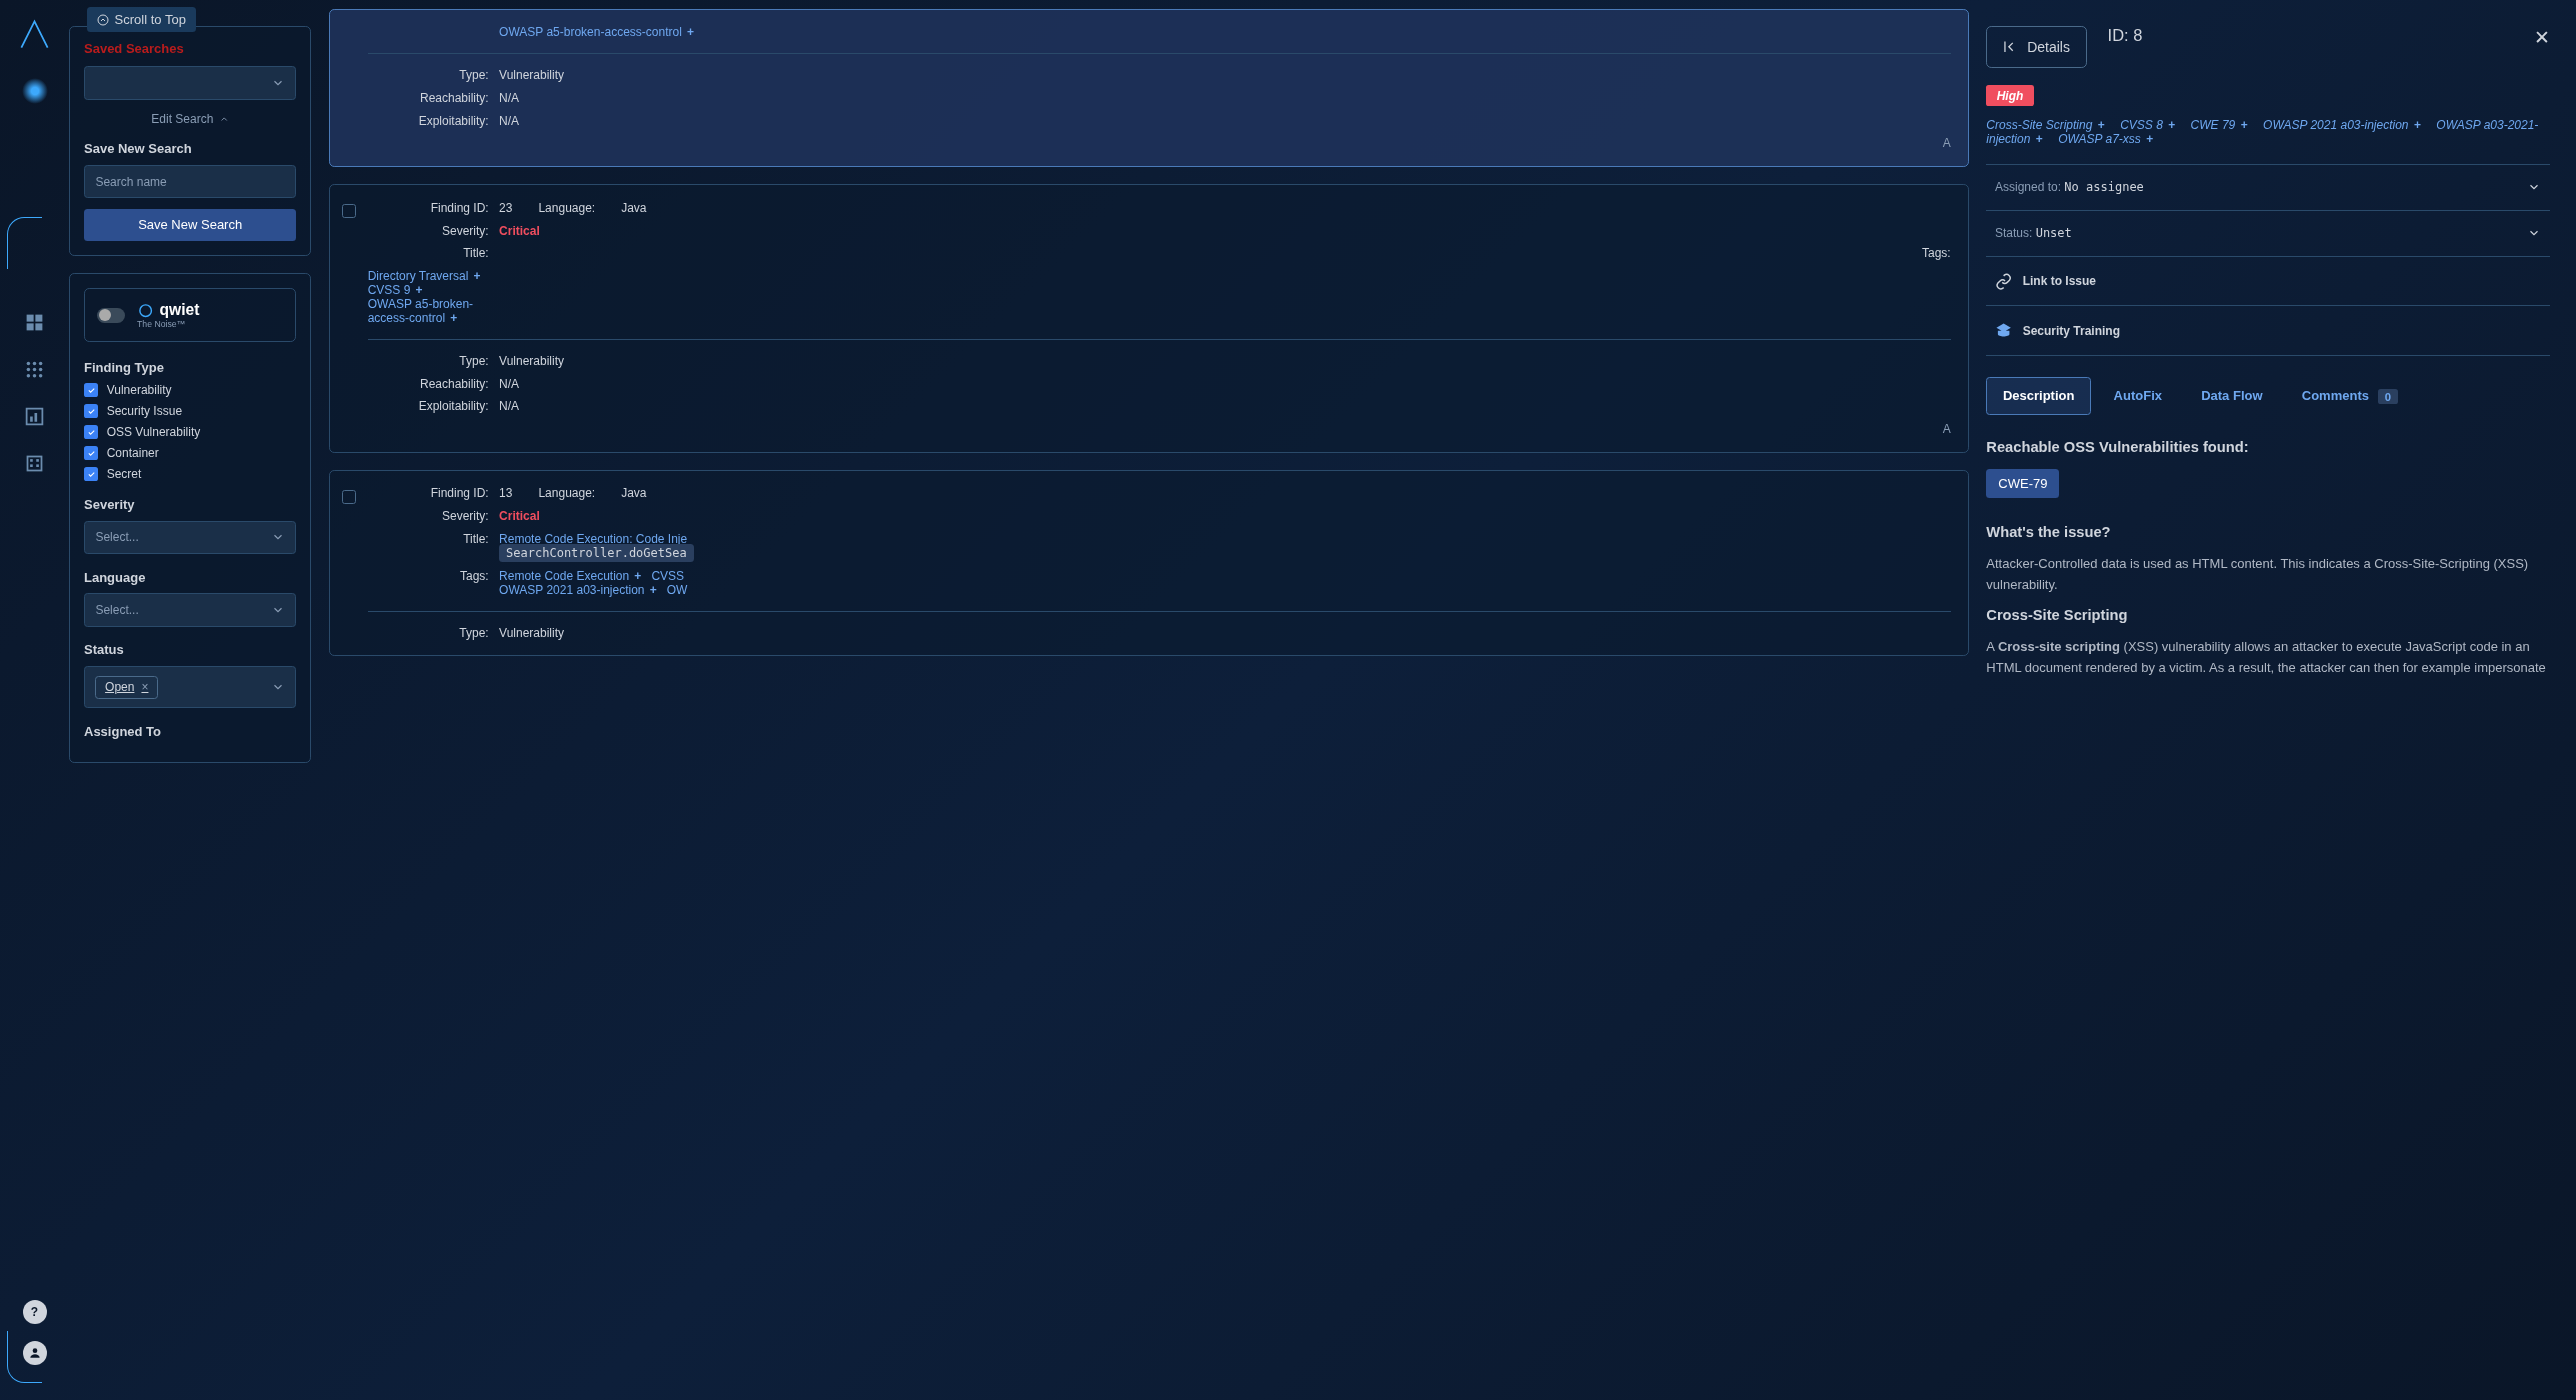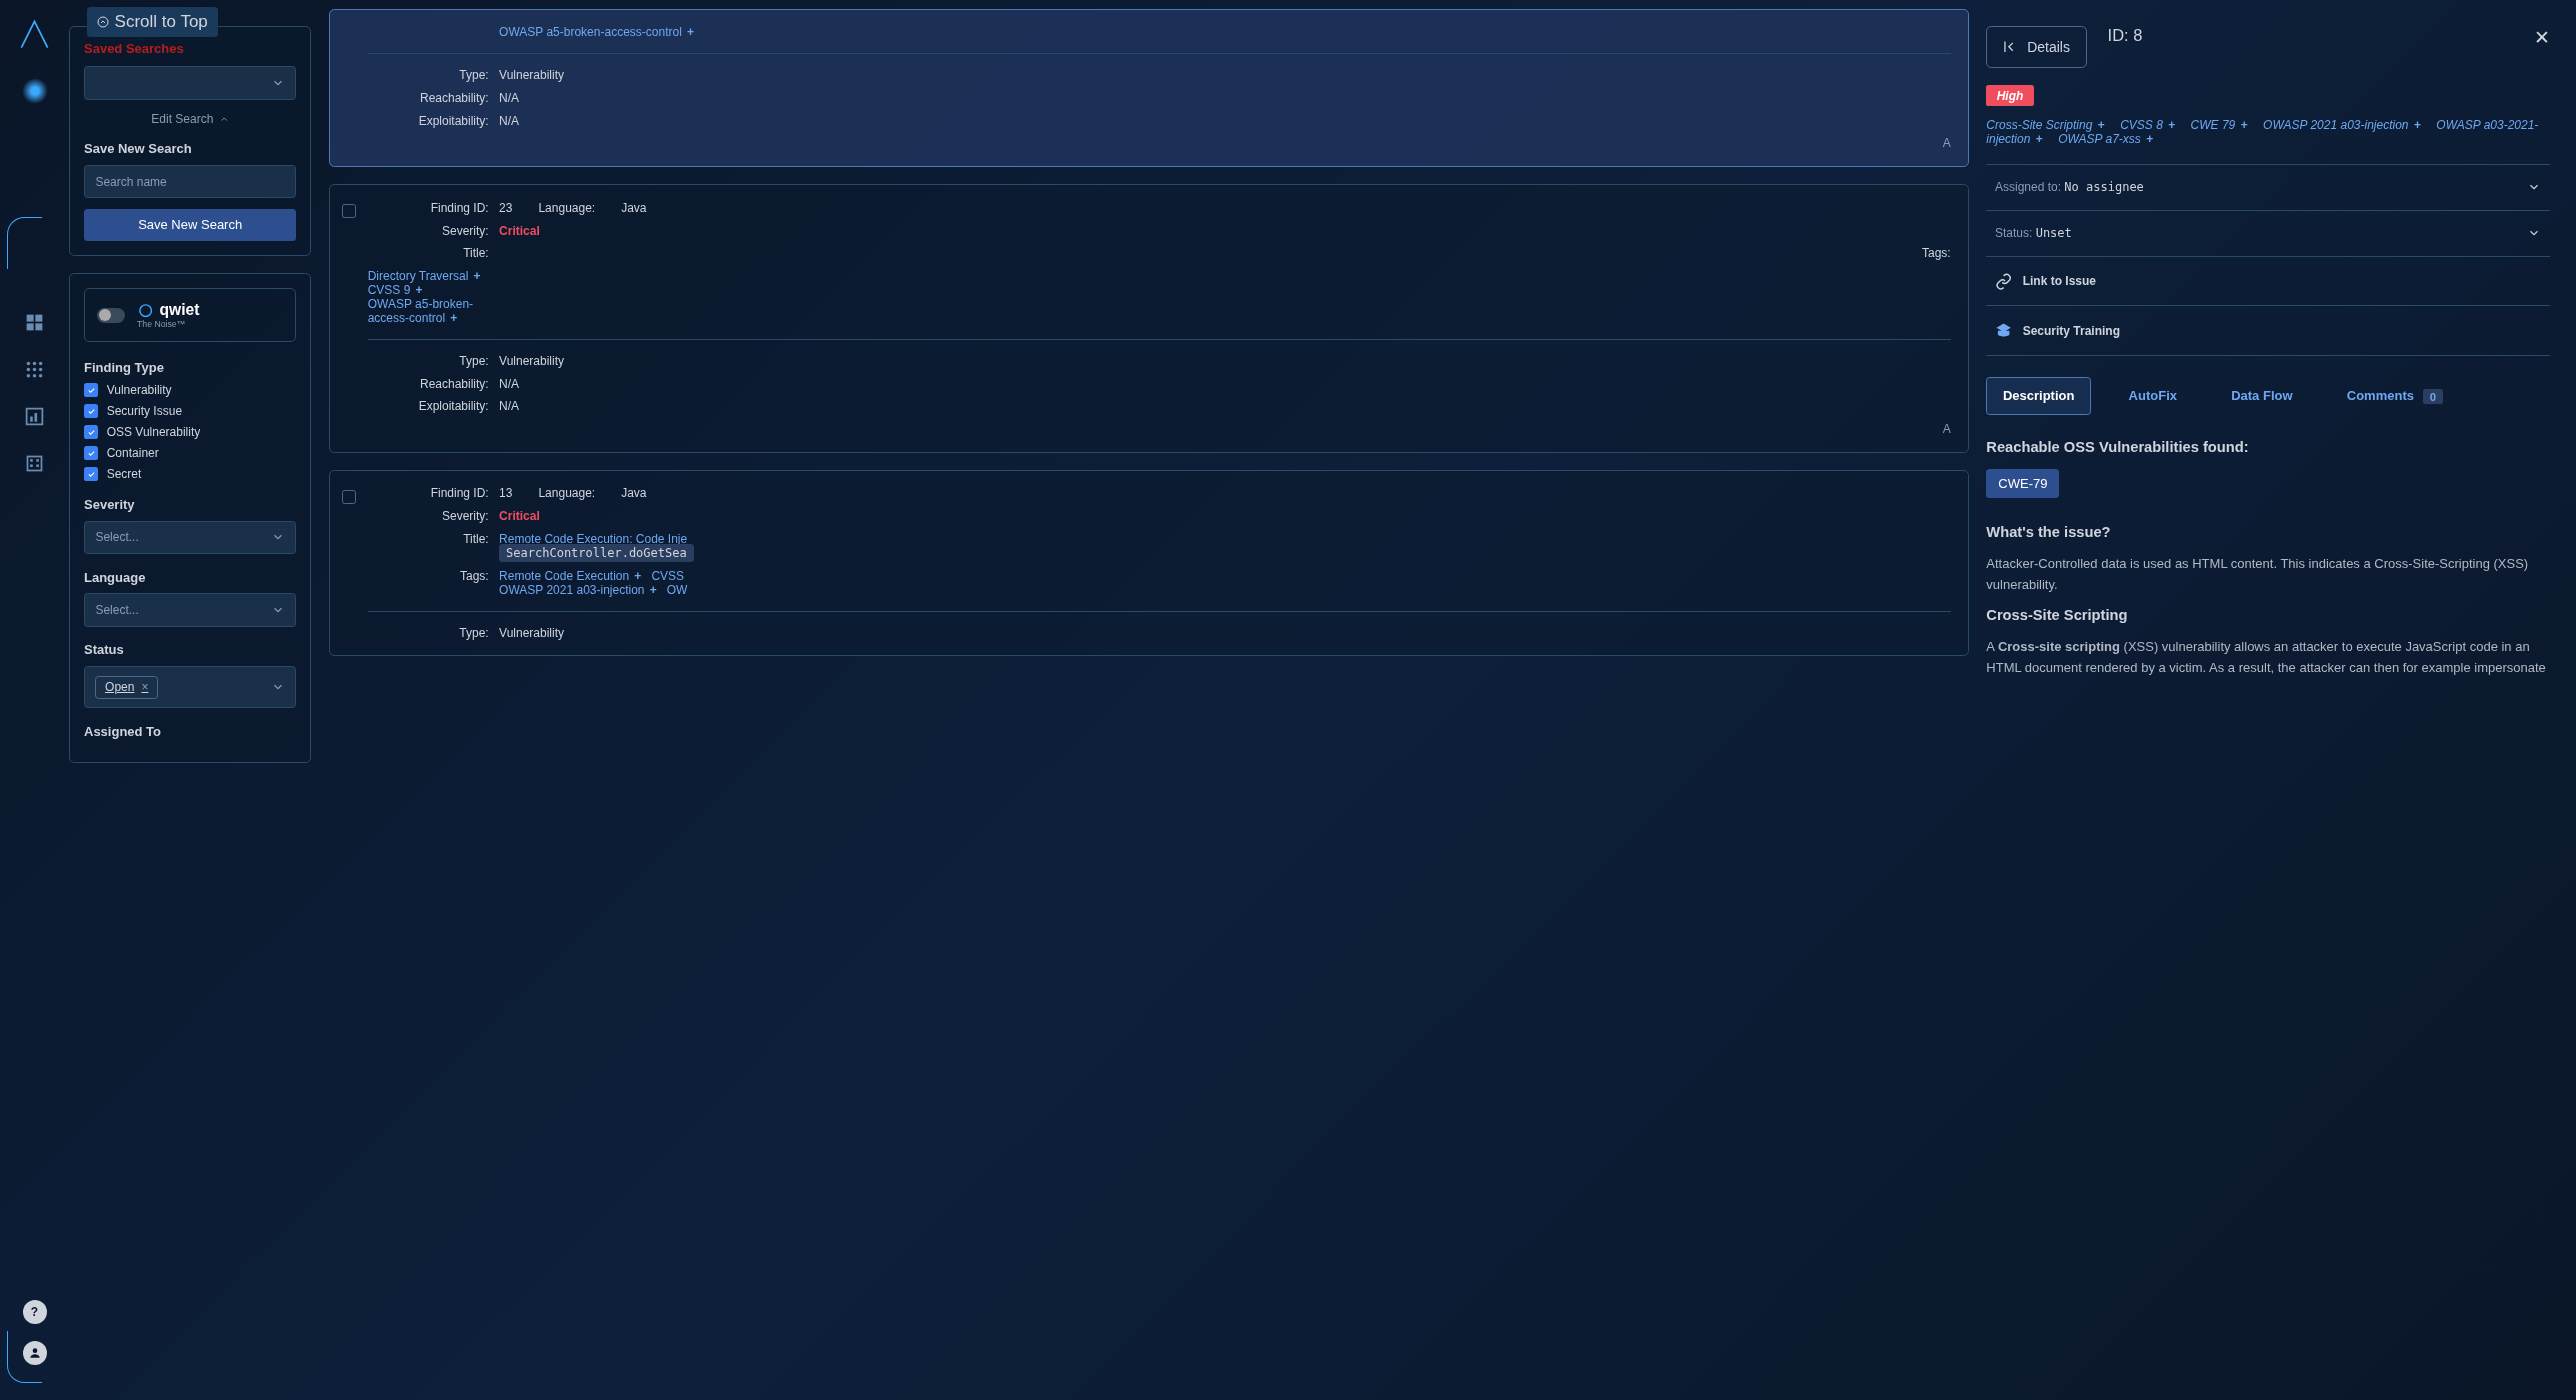"Scroll to Top" .scroll-top { font-size: 17px -> 13px }
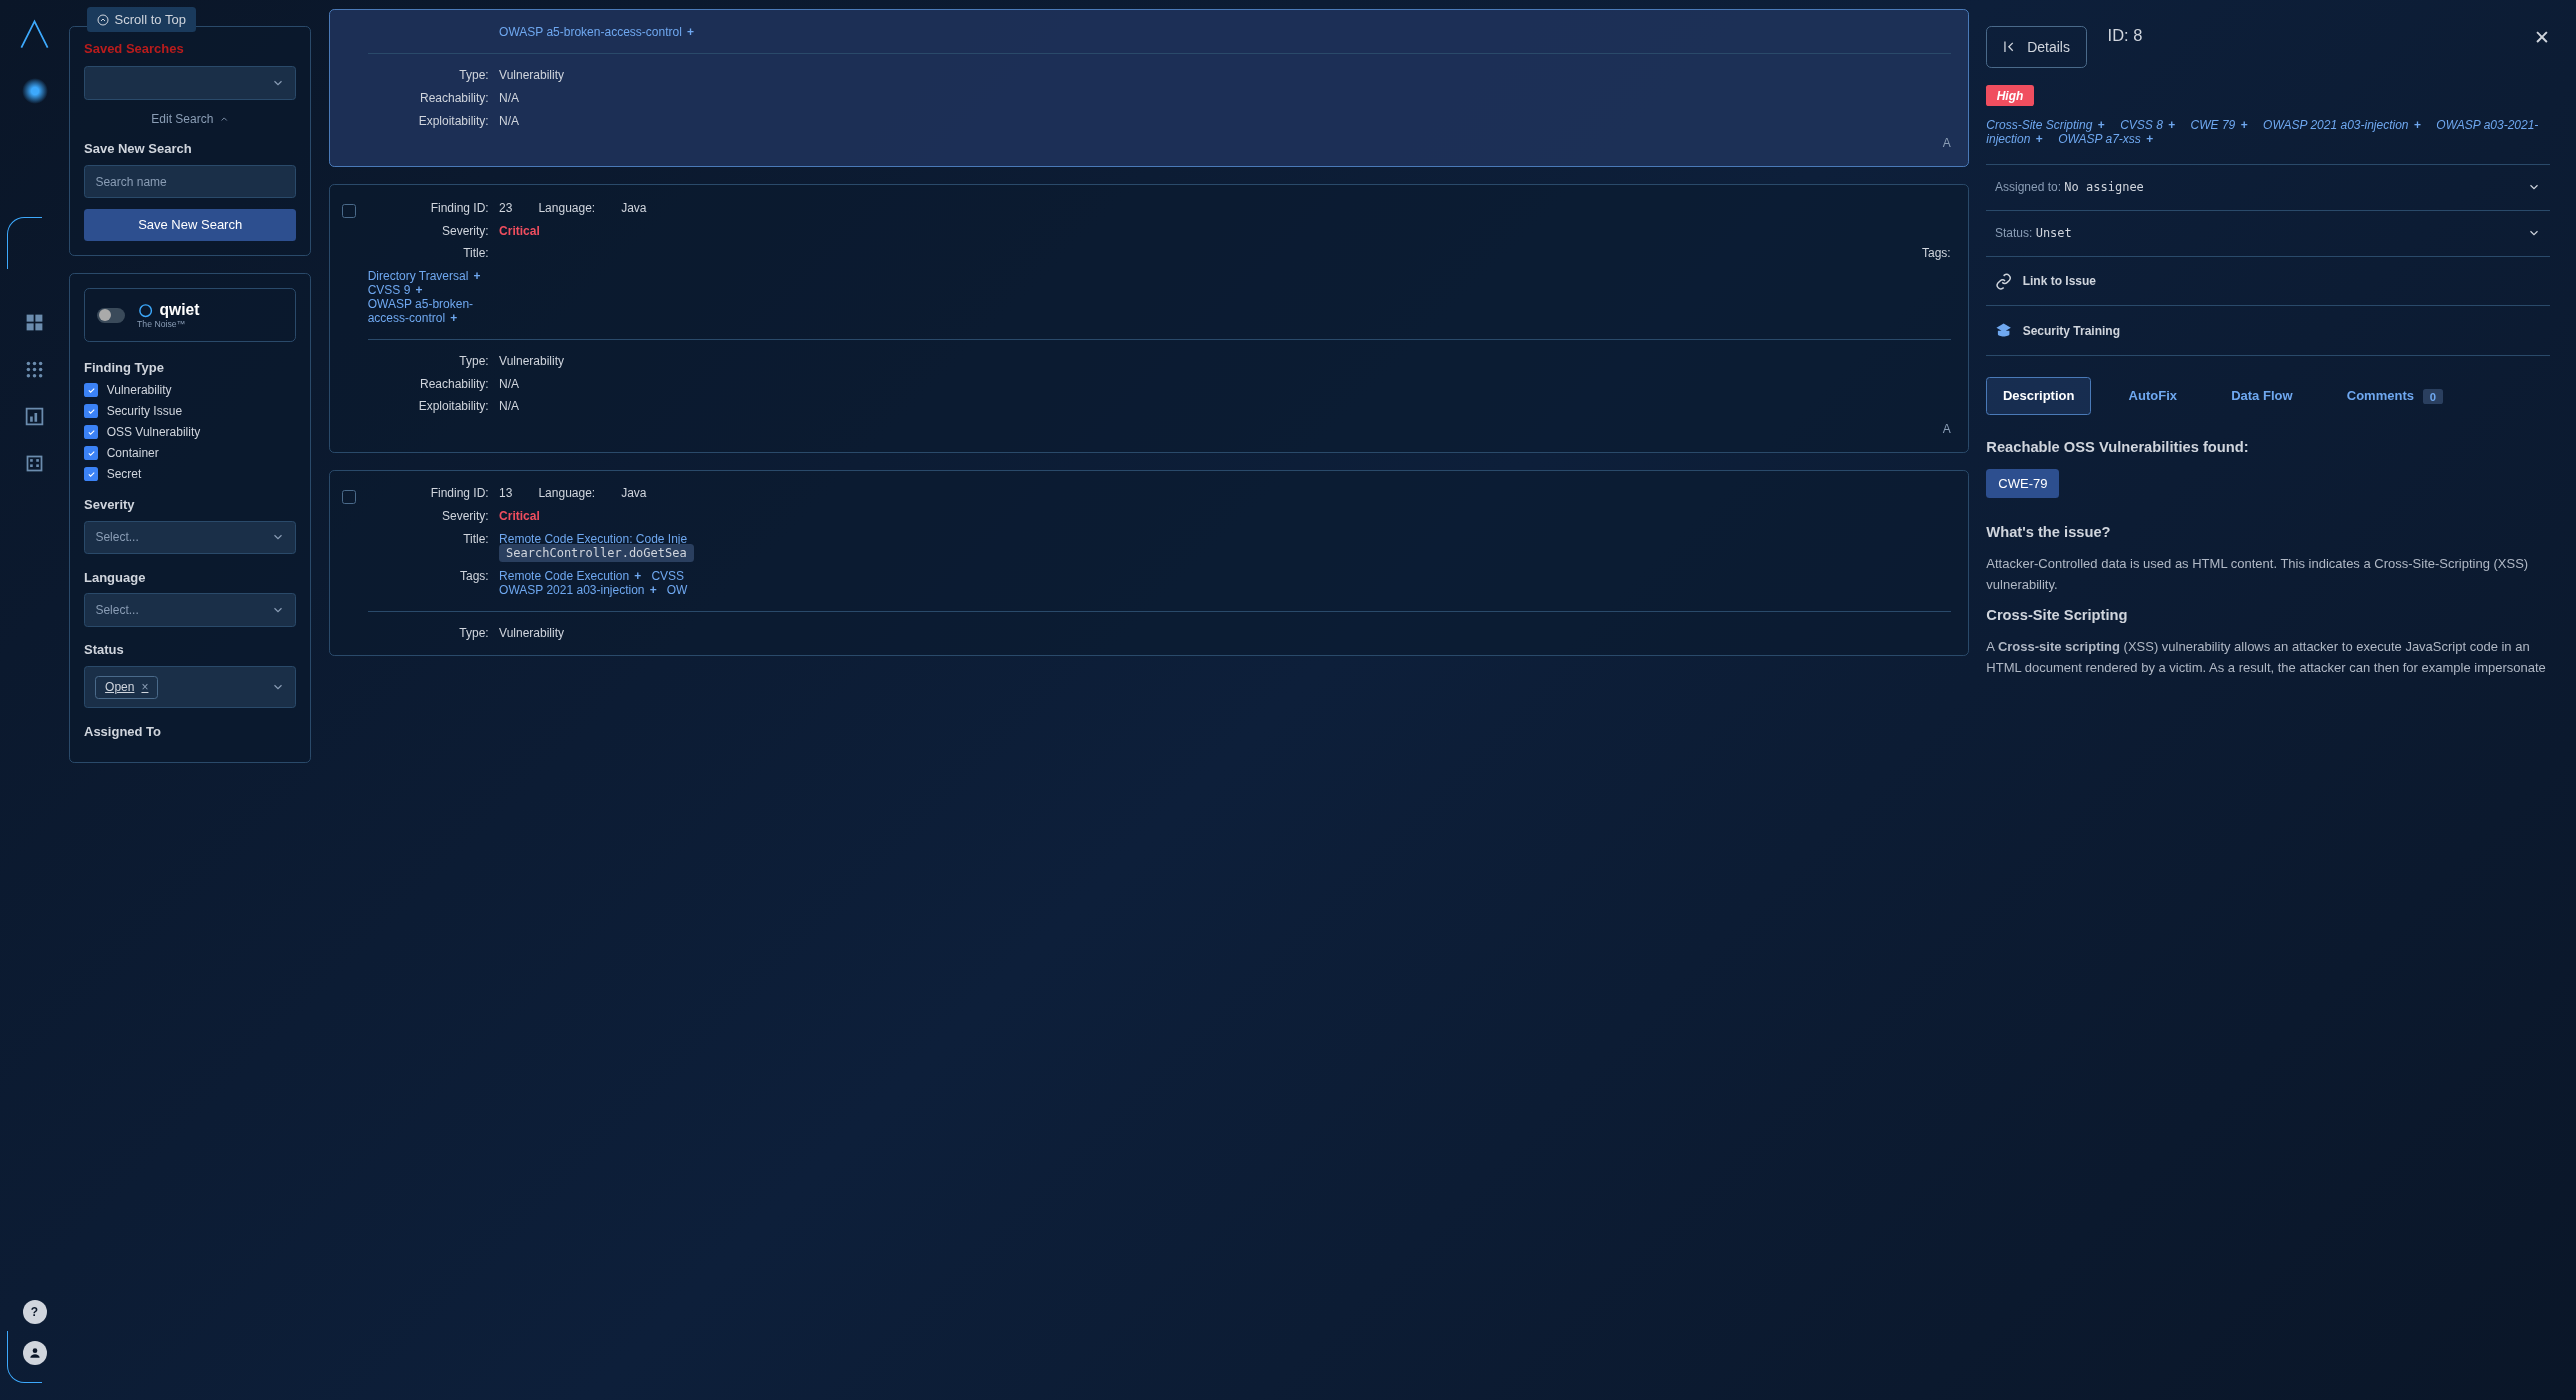"Description" .tab-bar { gap: 21px -> 6px }
